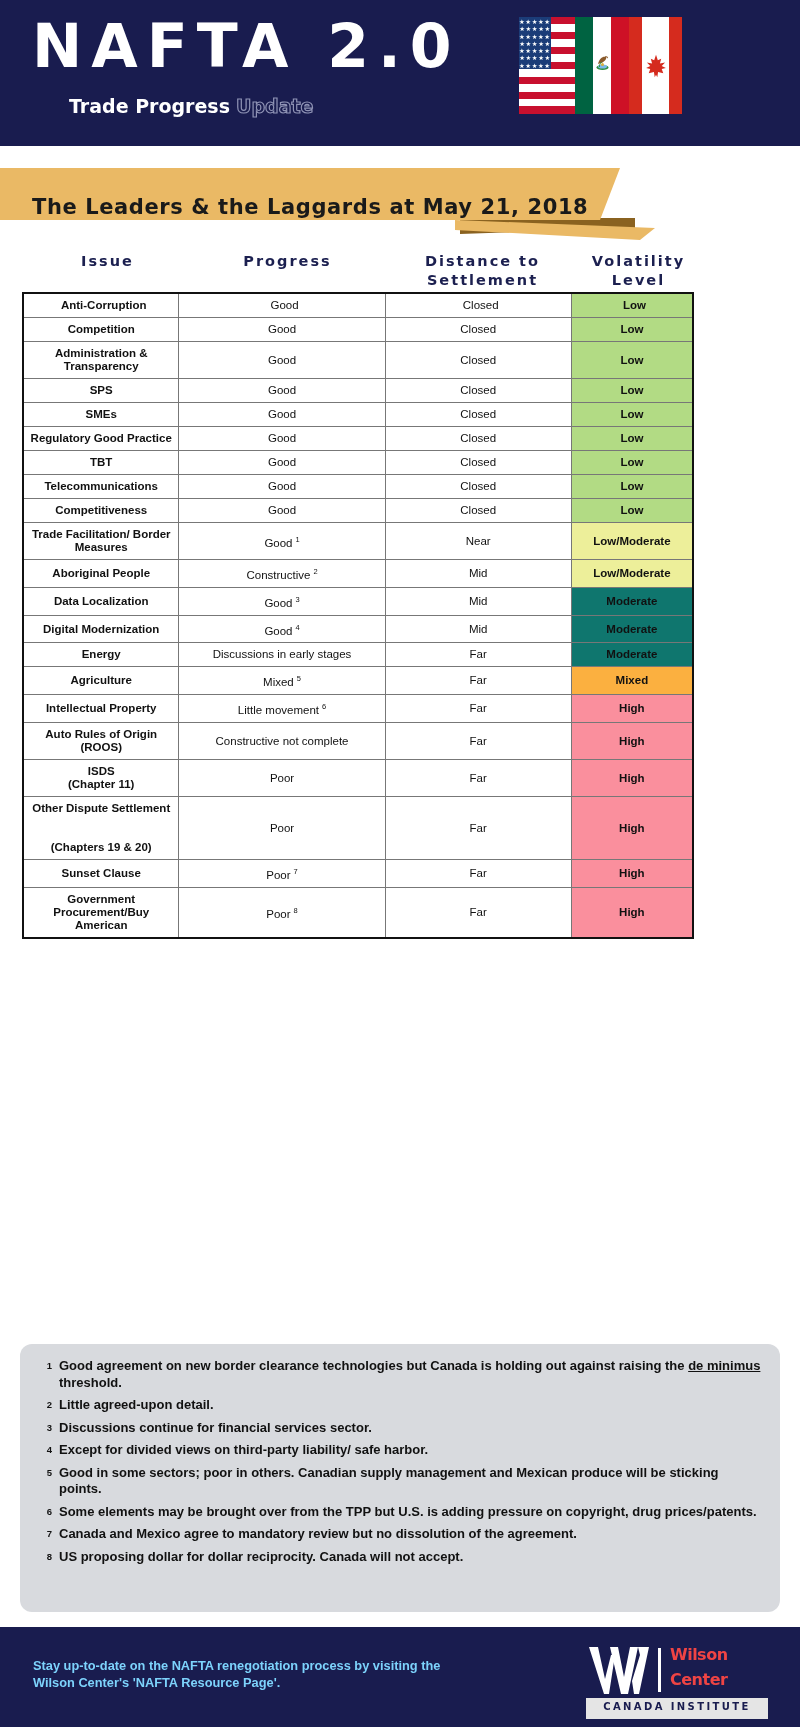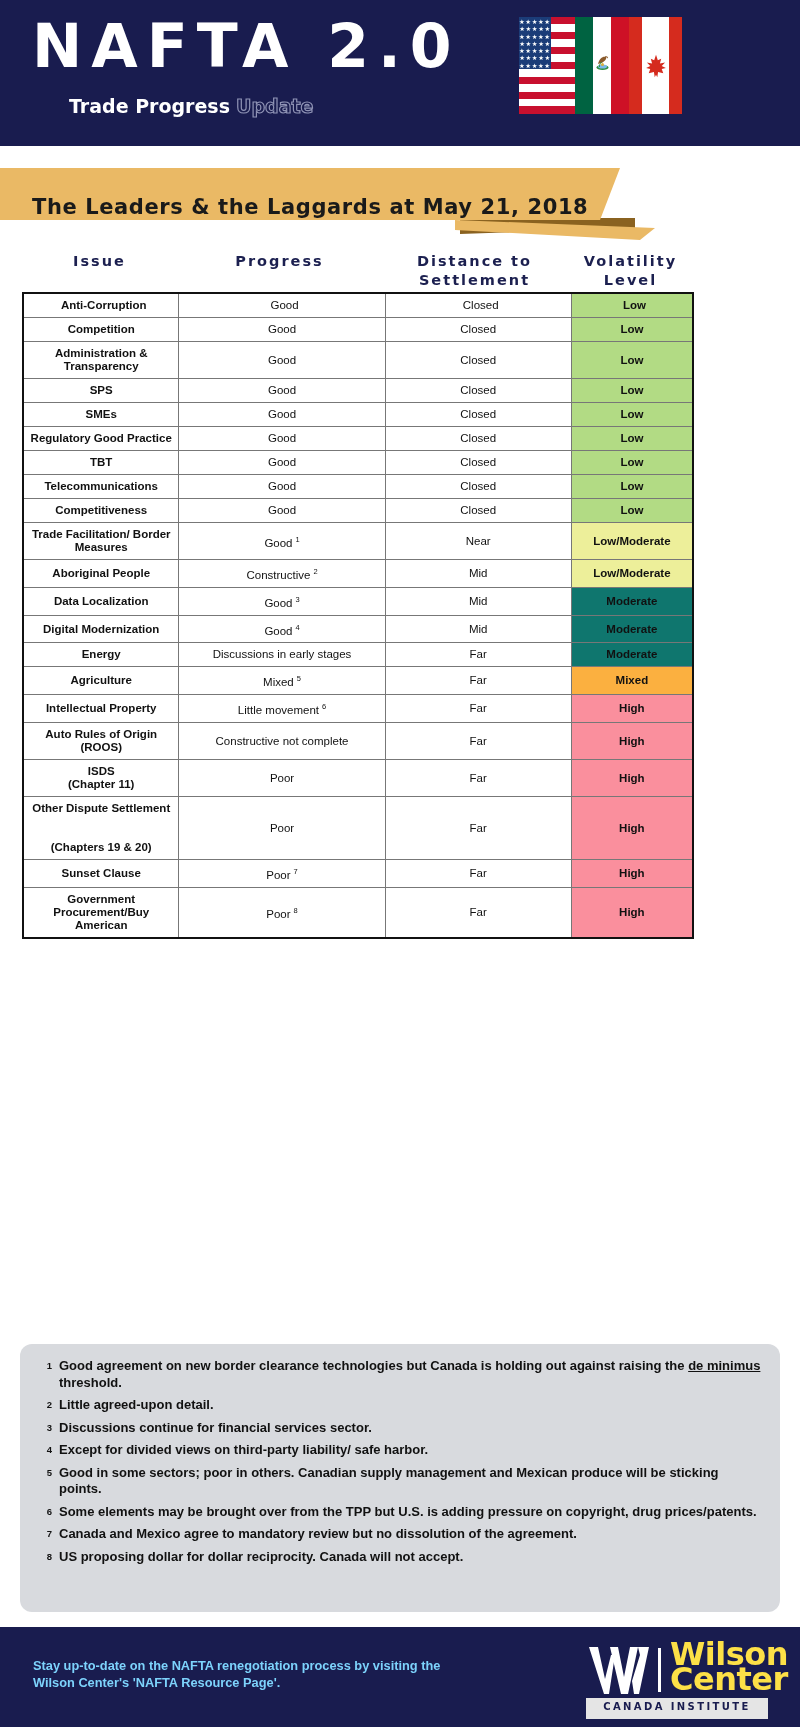"Issue" .table-head { left: 22px -> 30px }
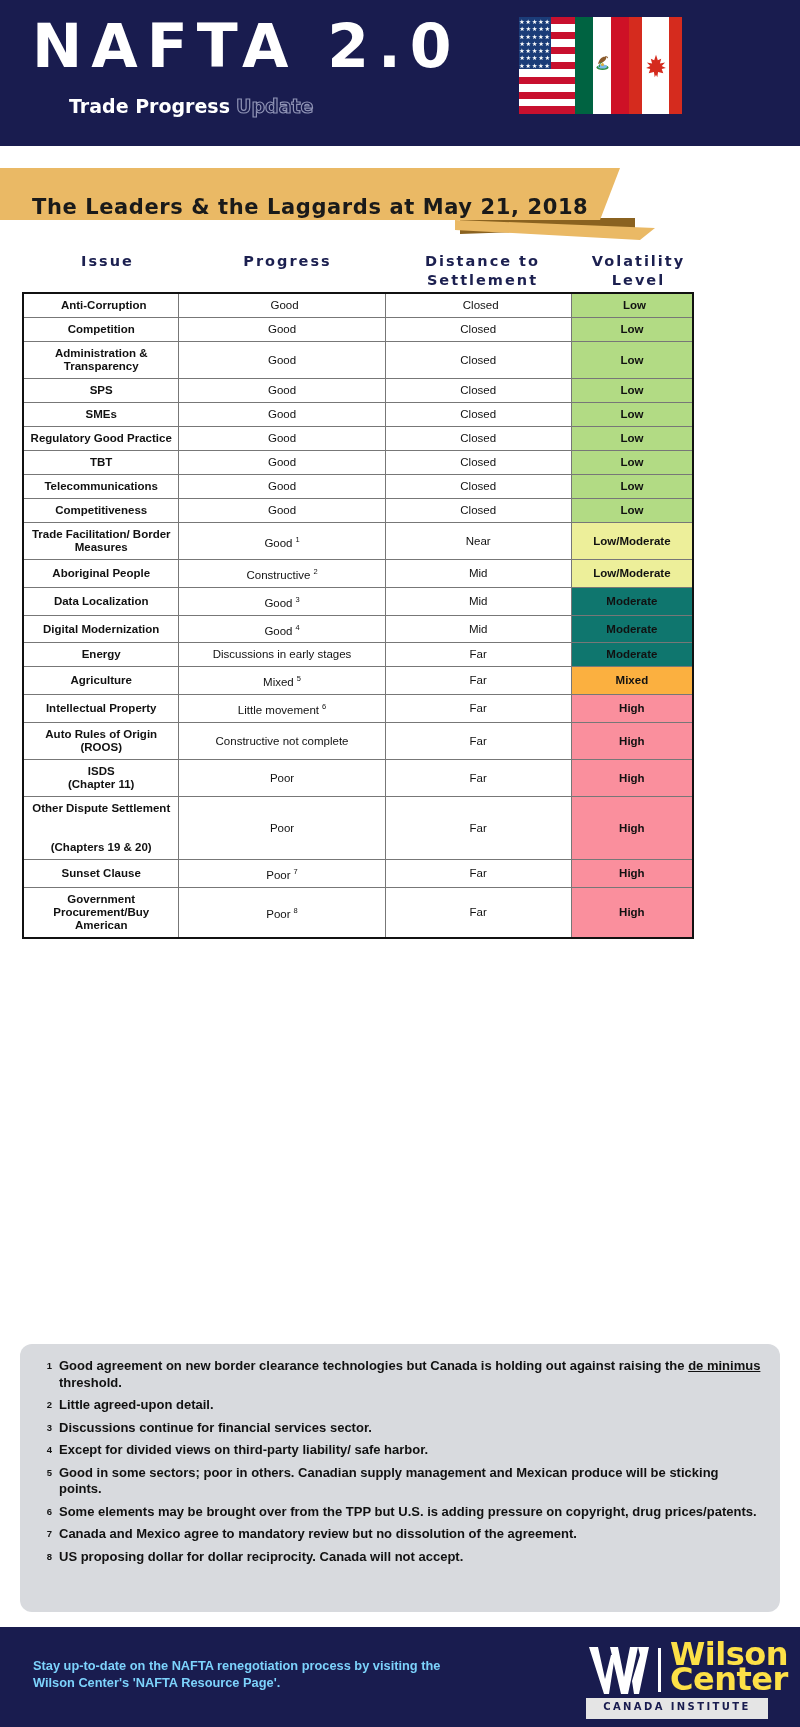"Wilson" .logo-name { color: #fde047 -> #ef4444; font-size: 32px -> 16px }
